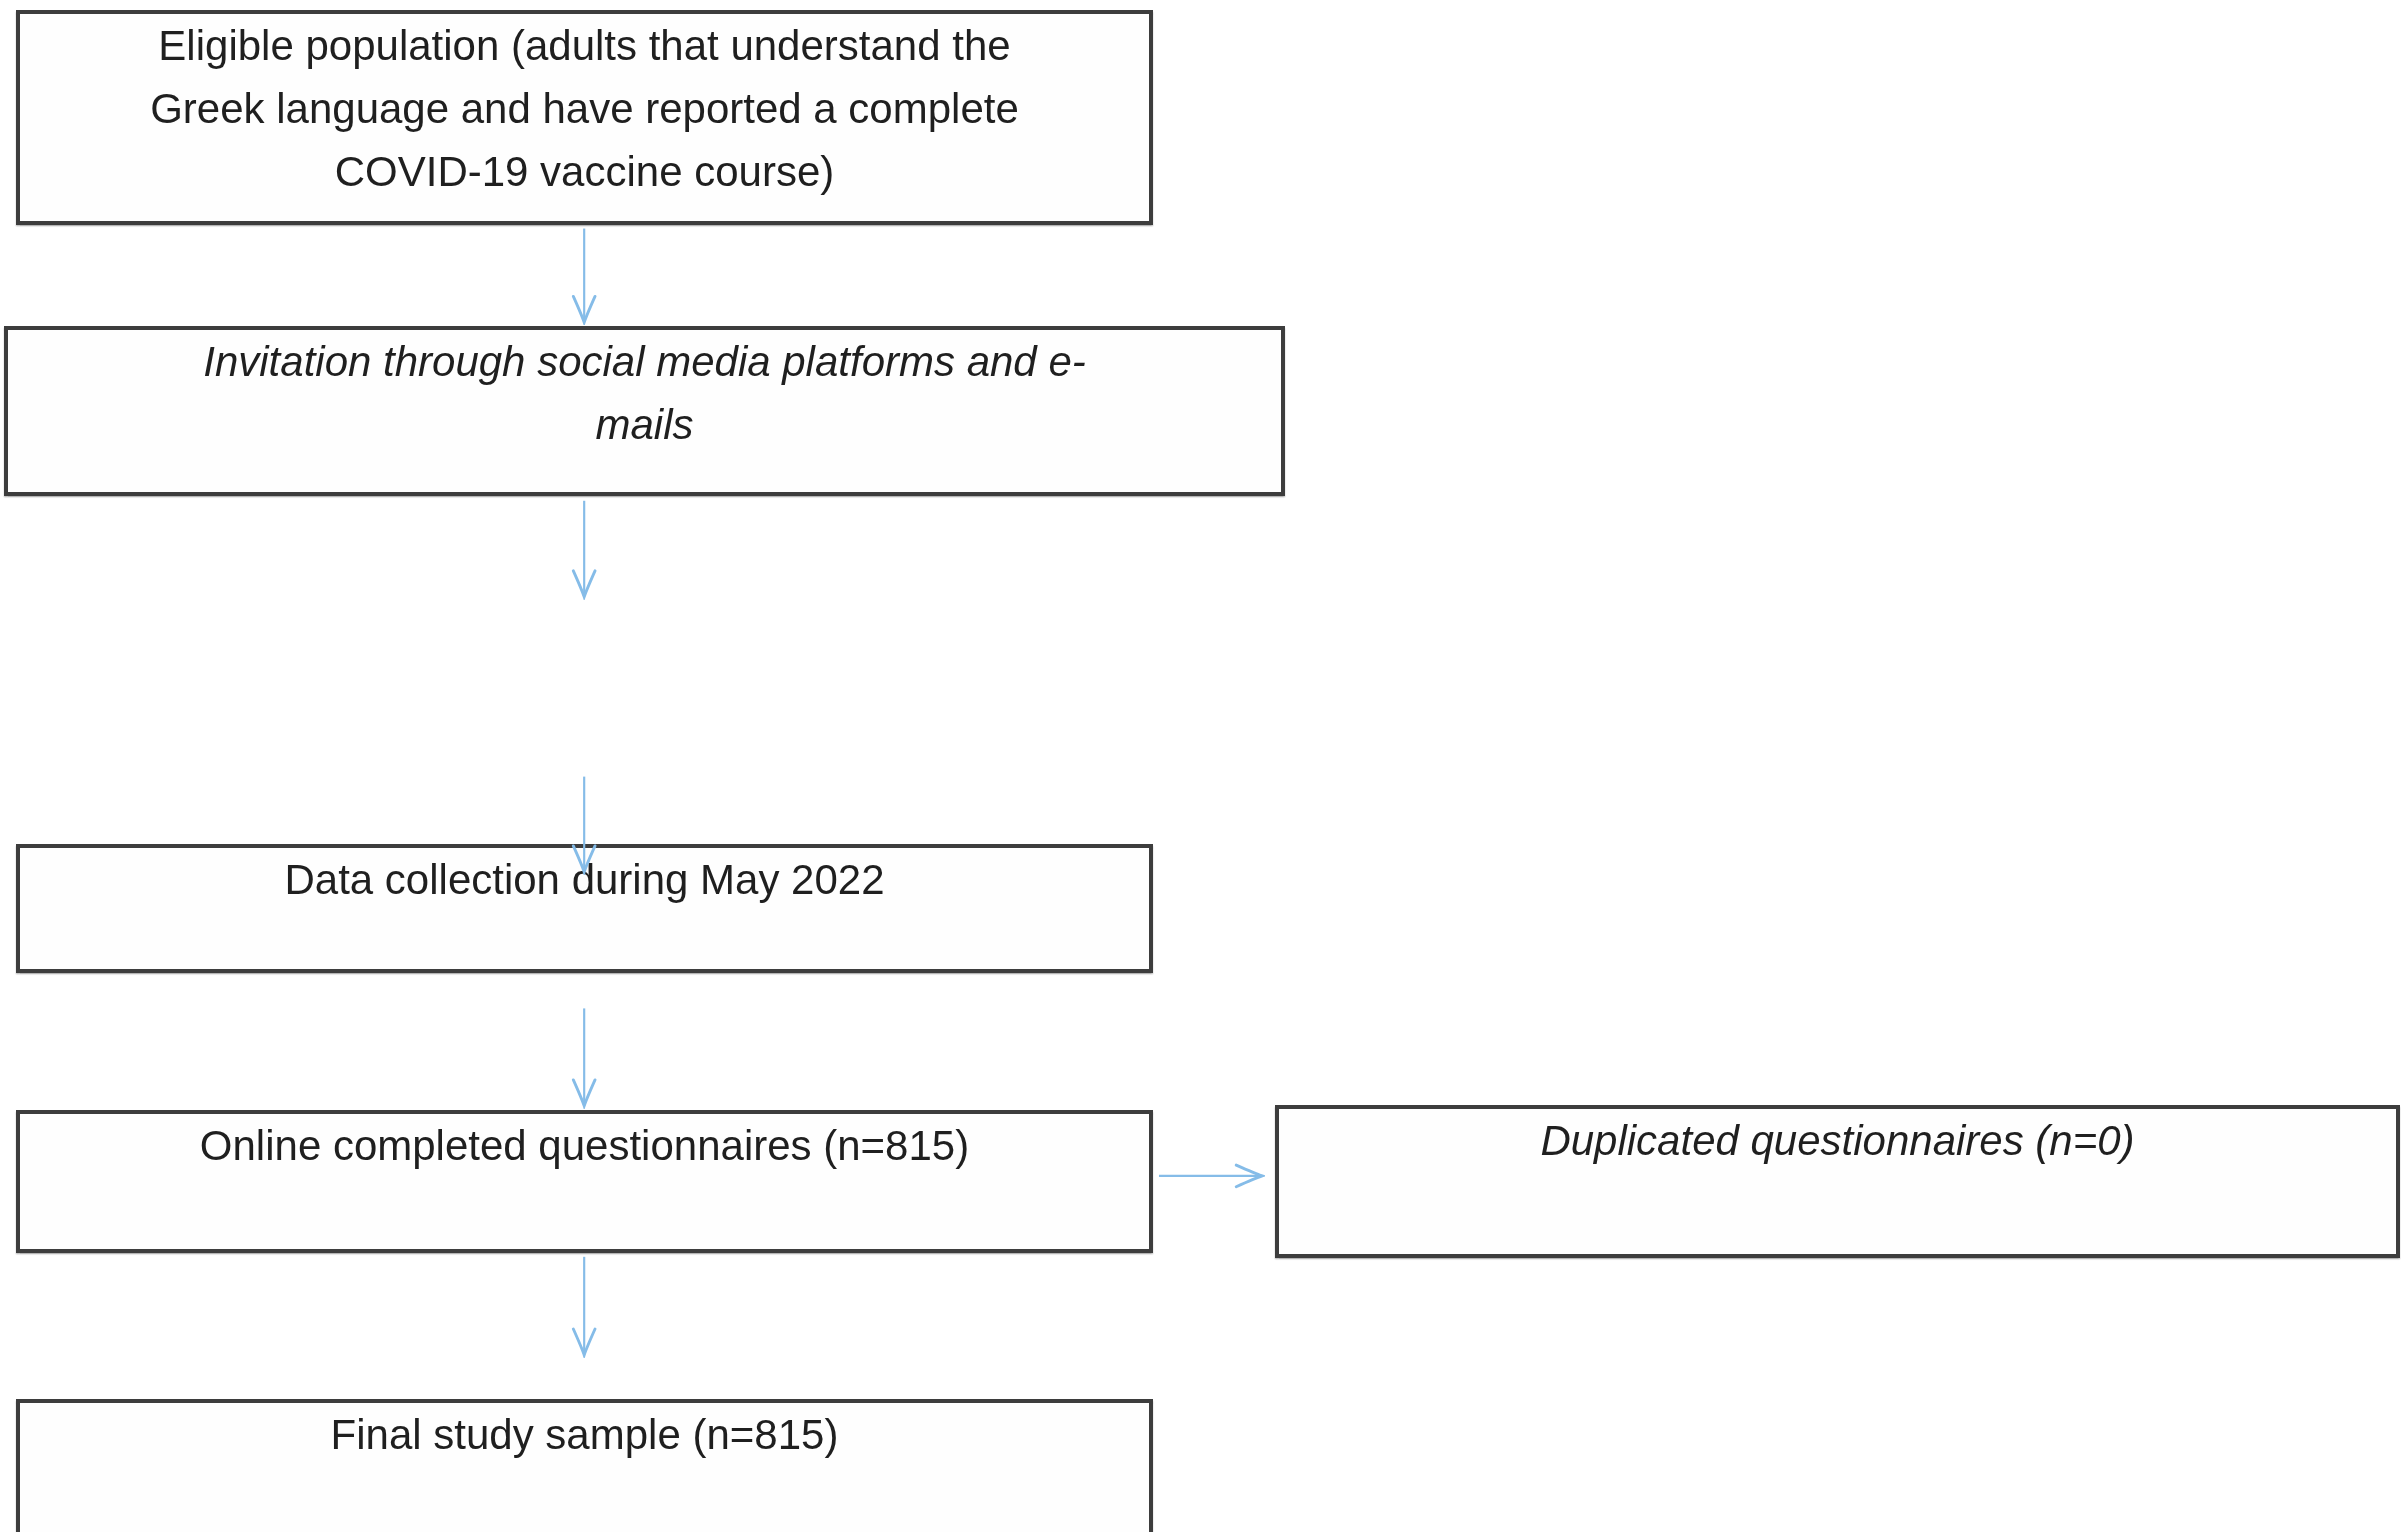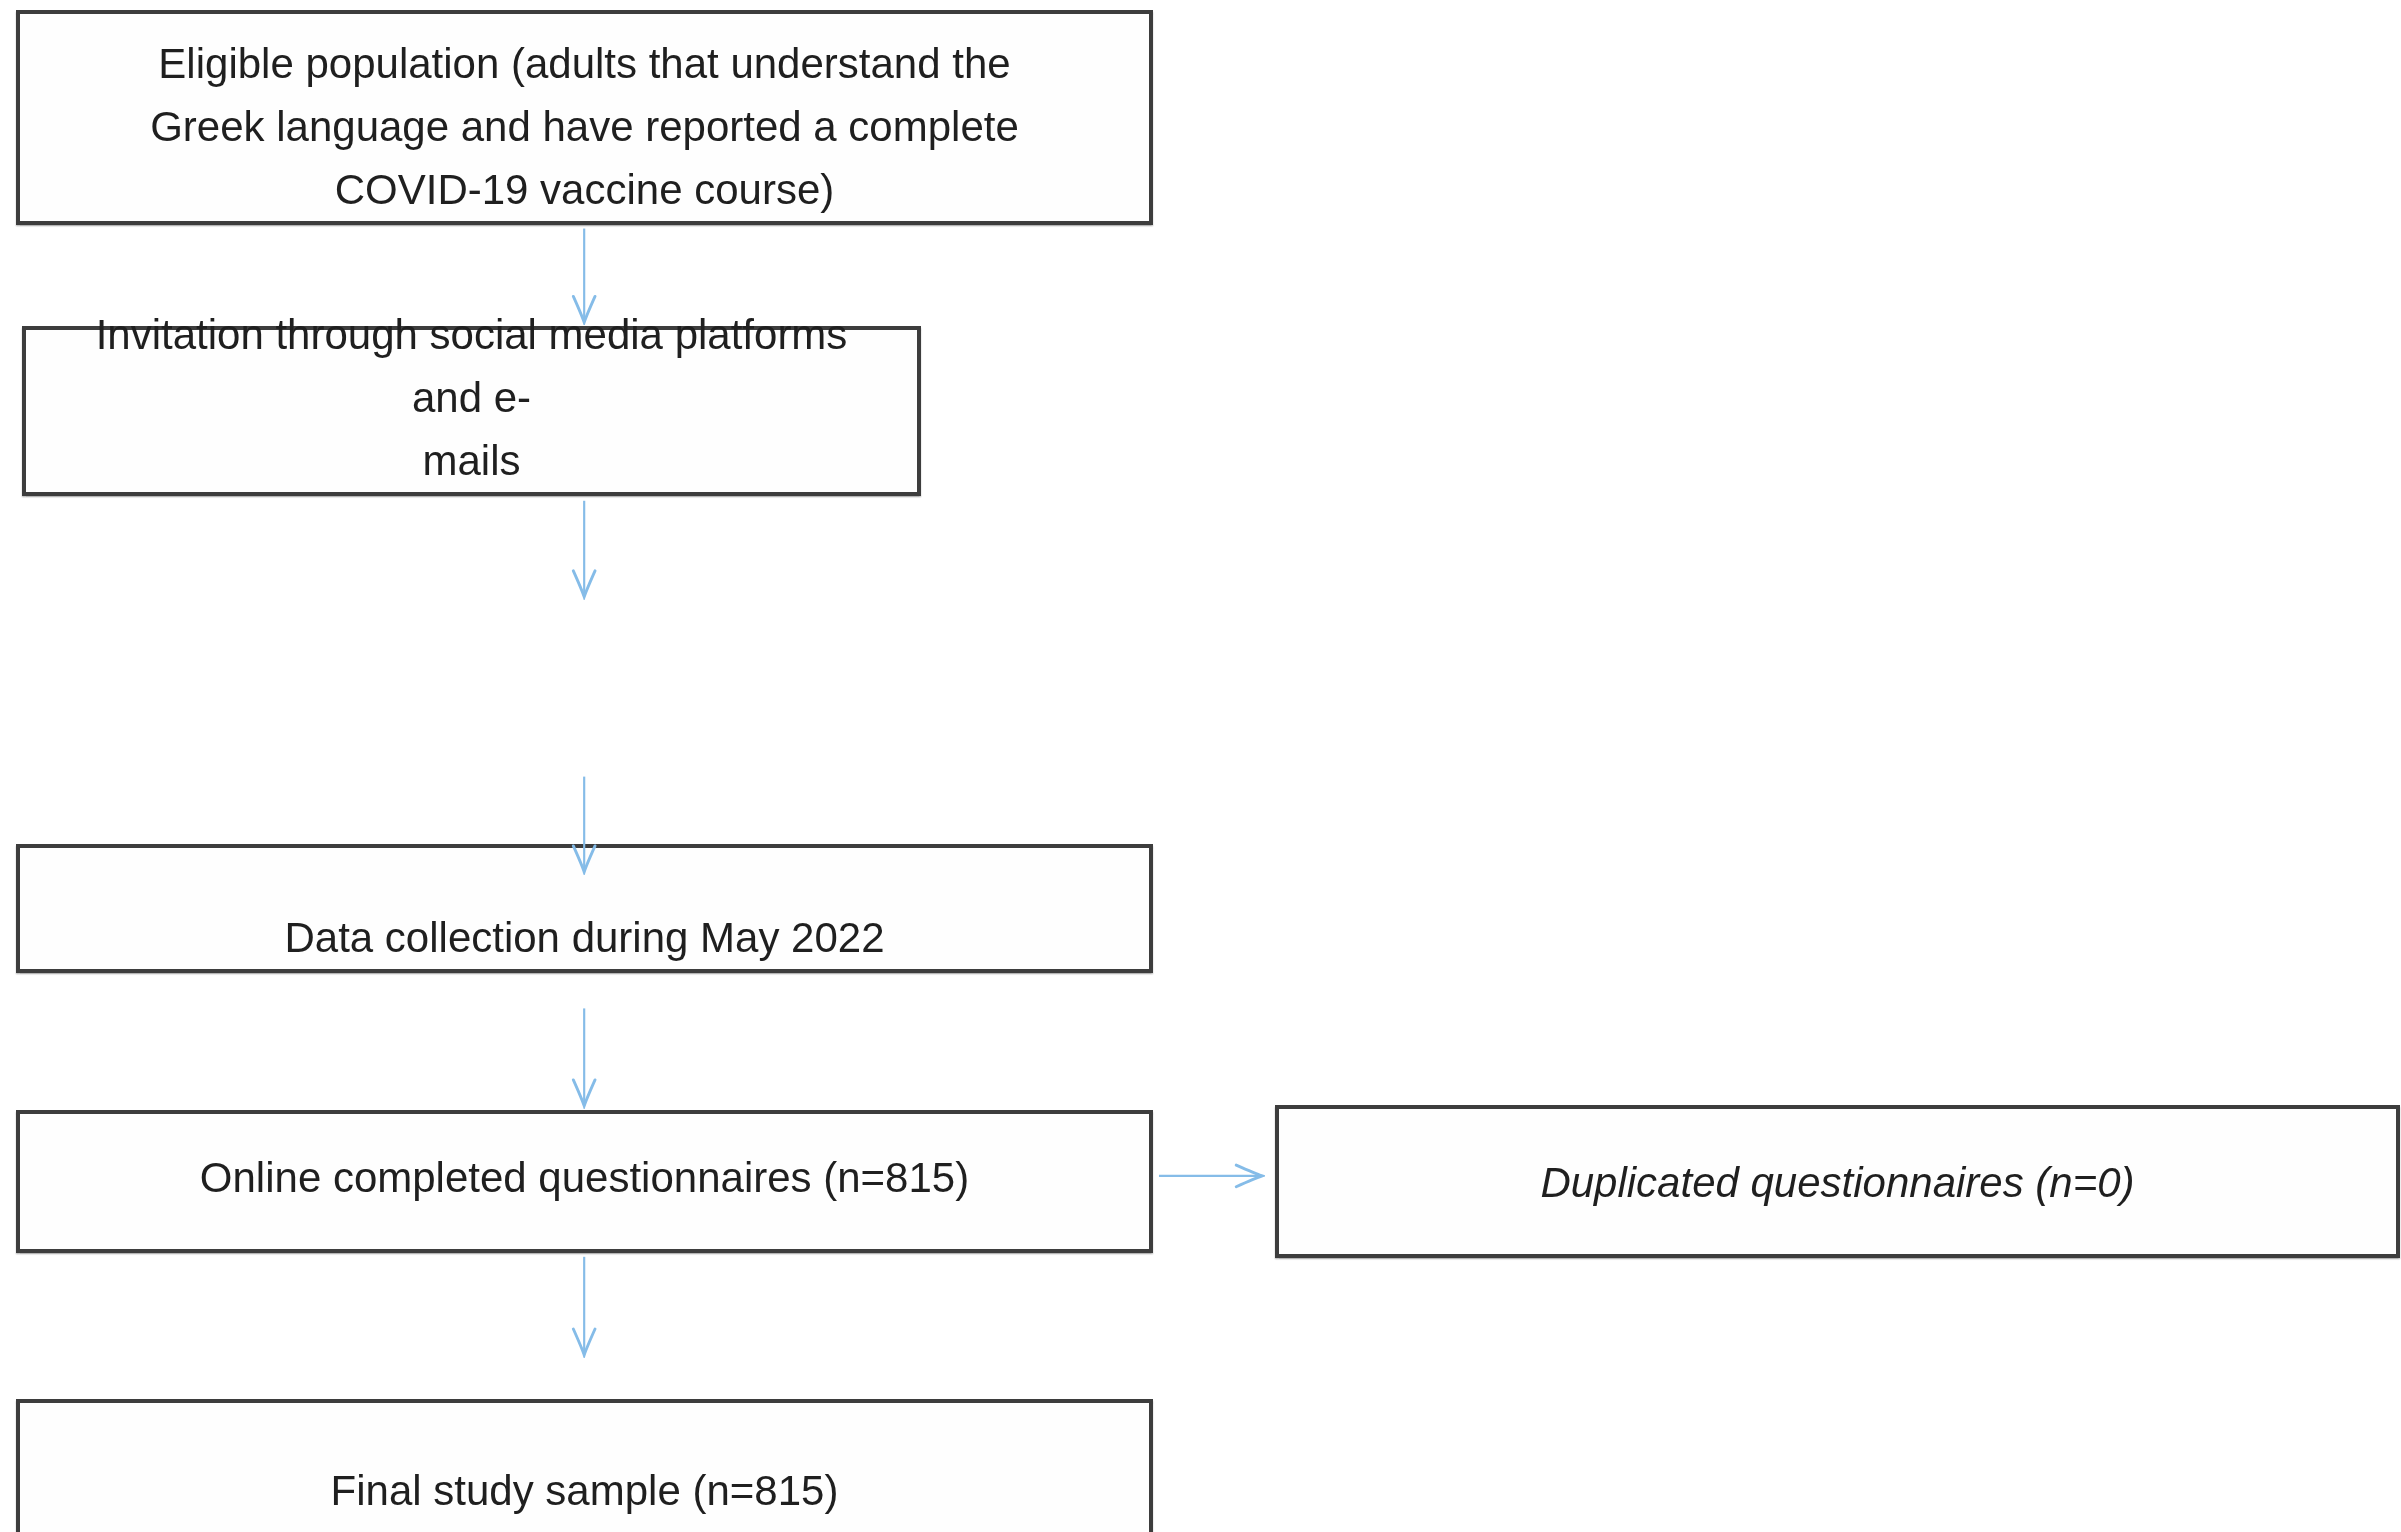"Eligible population (adults that" .flow-box { align-items: flex-end -> flex-start }
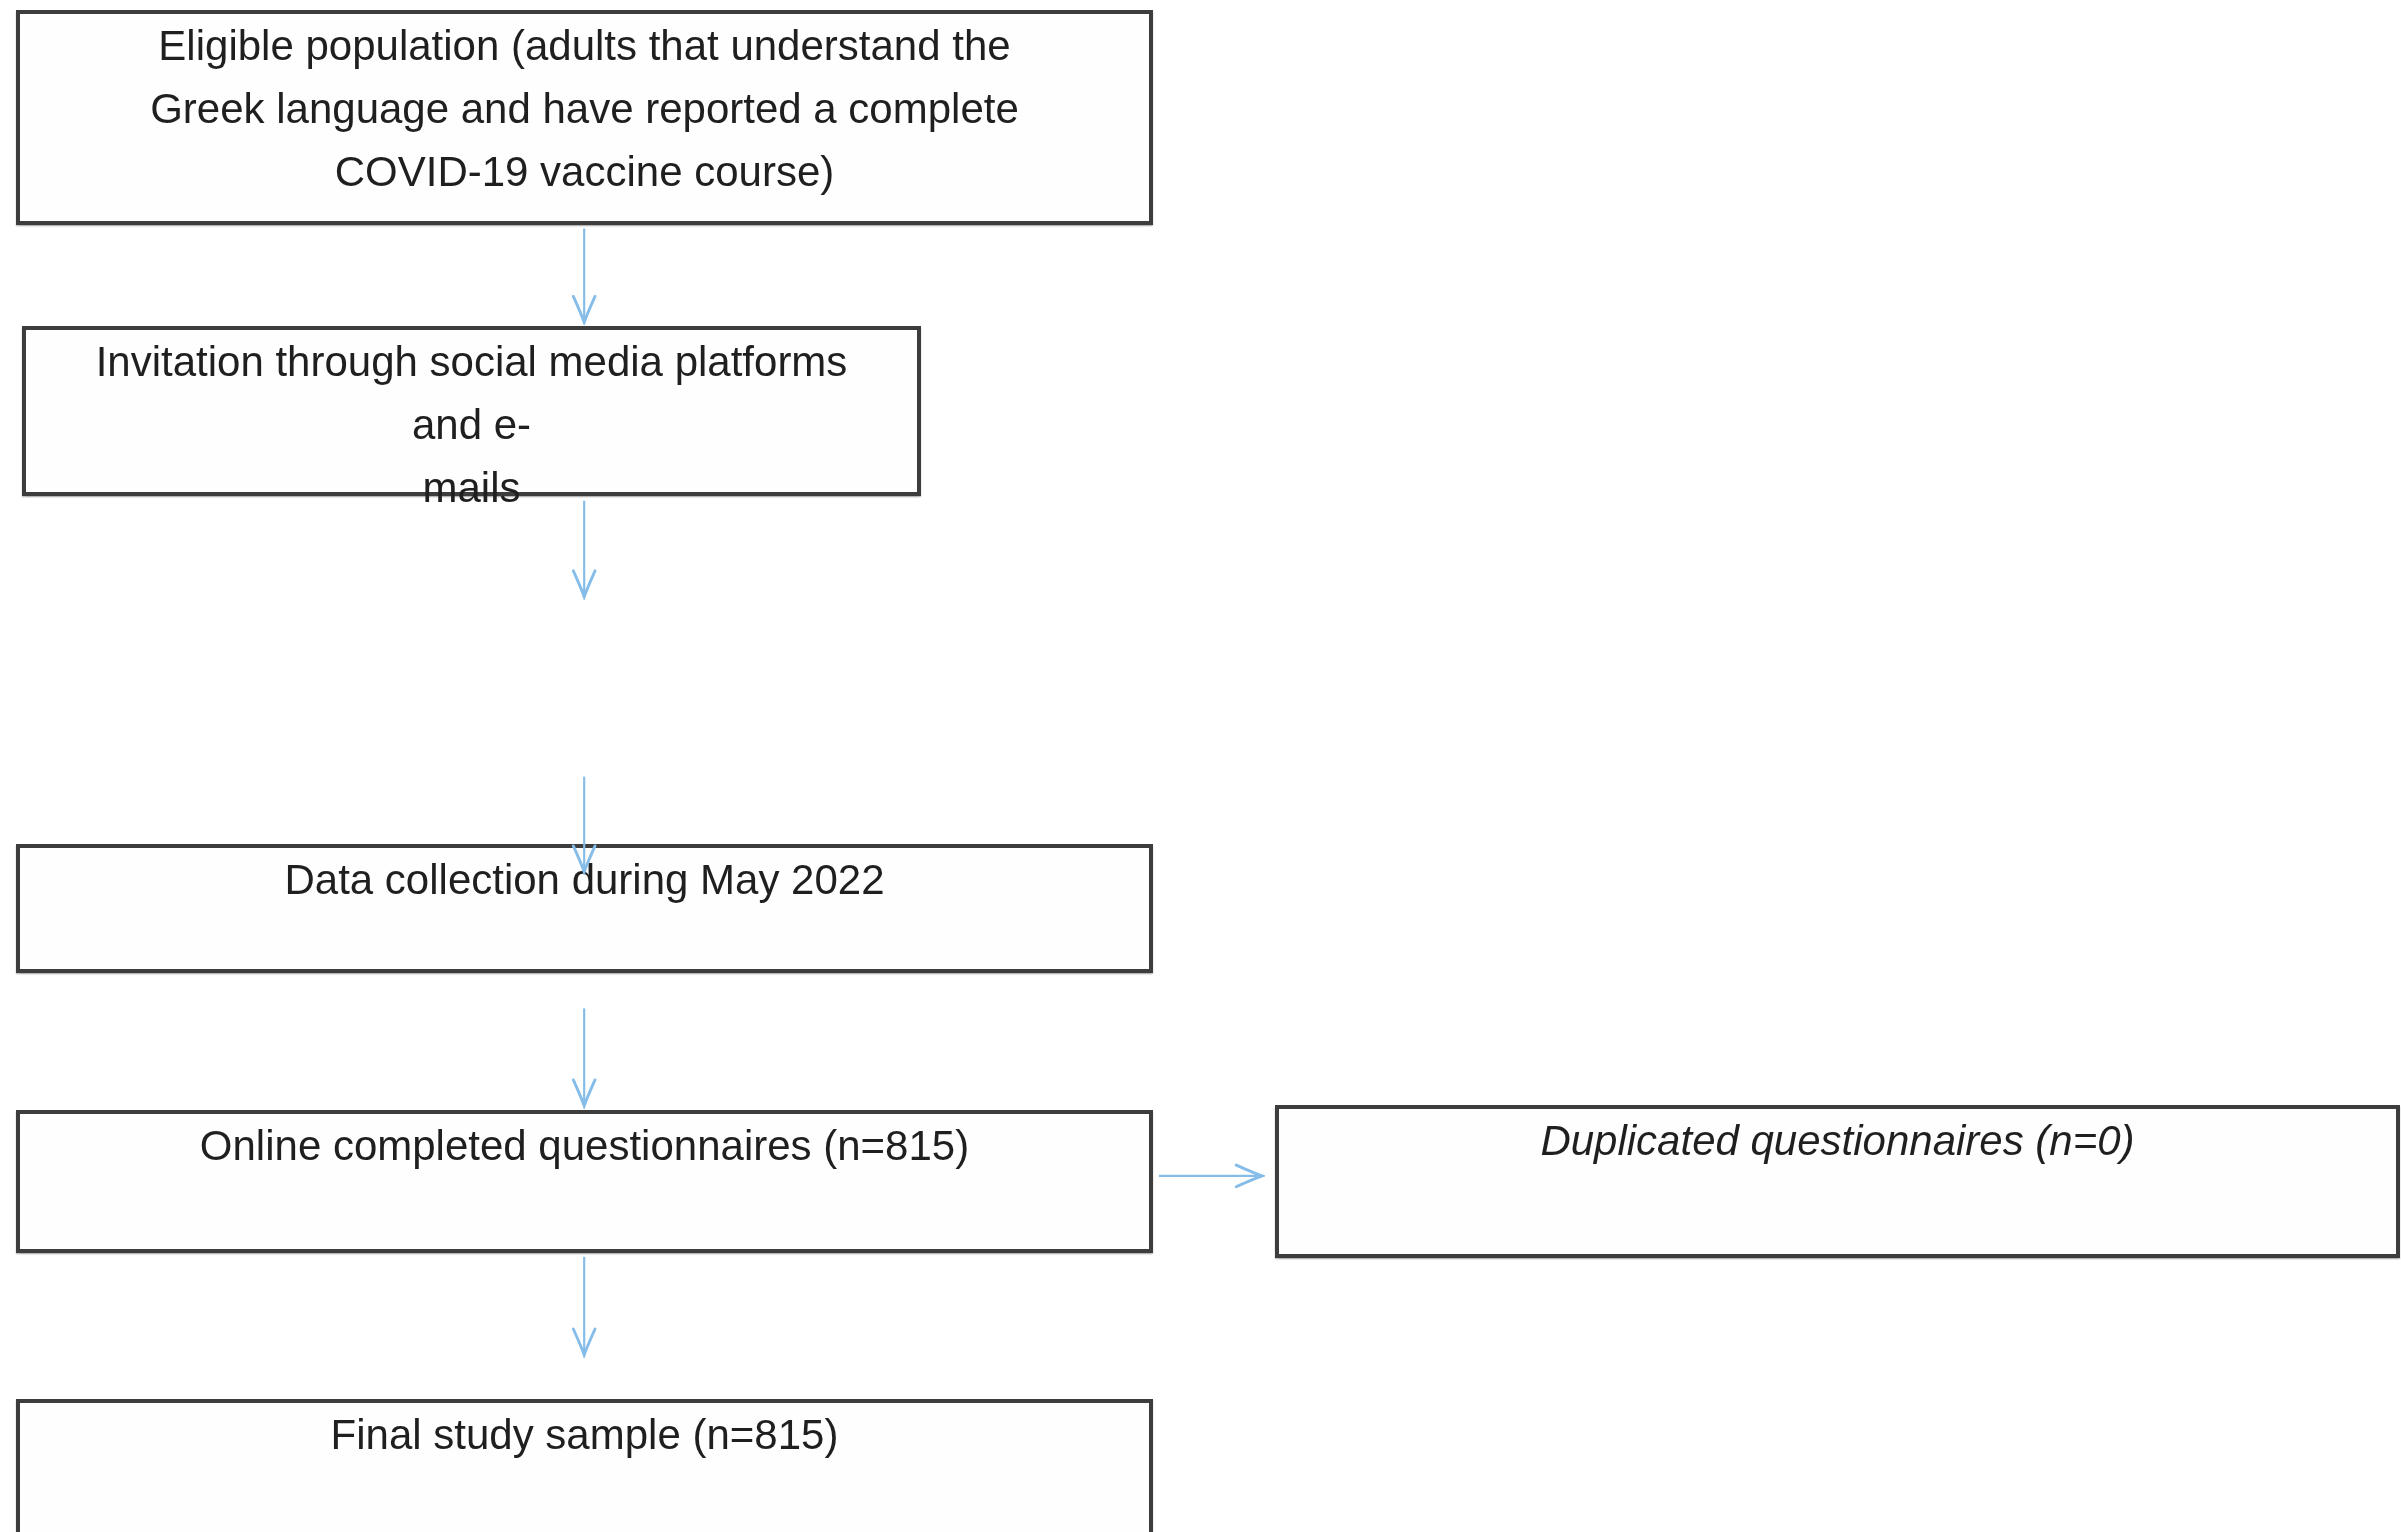"Invitation through social media" #box-invitation { font-style: none -> italic; left: 22px -> 4px; width: 899px -> 1281px }
